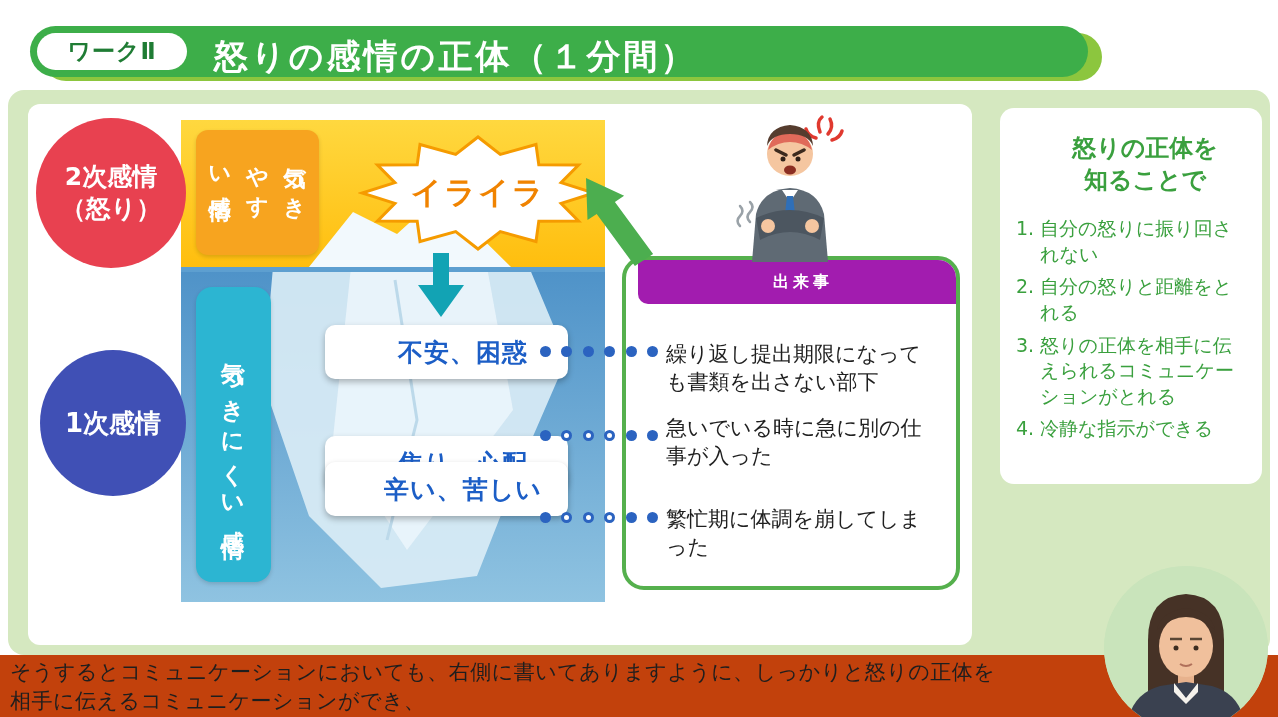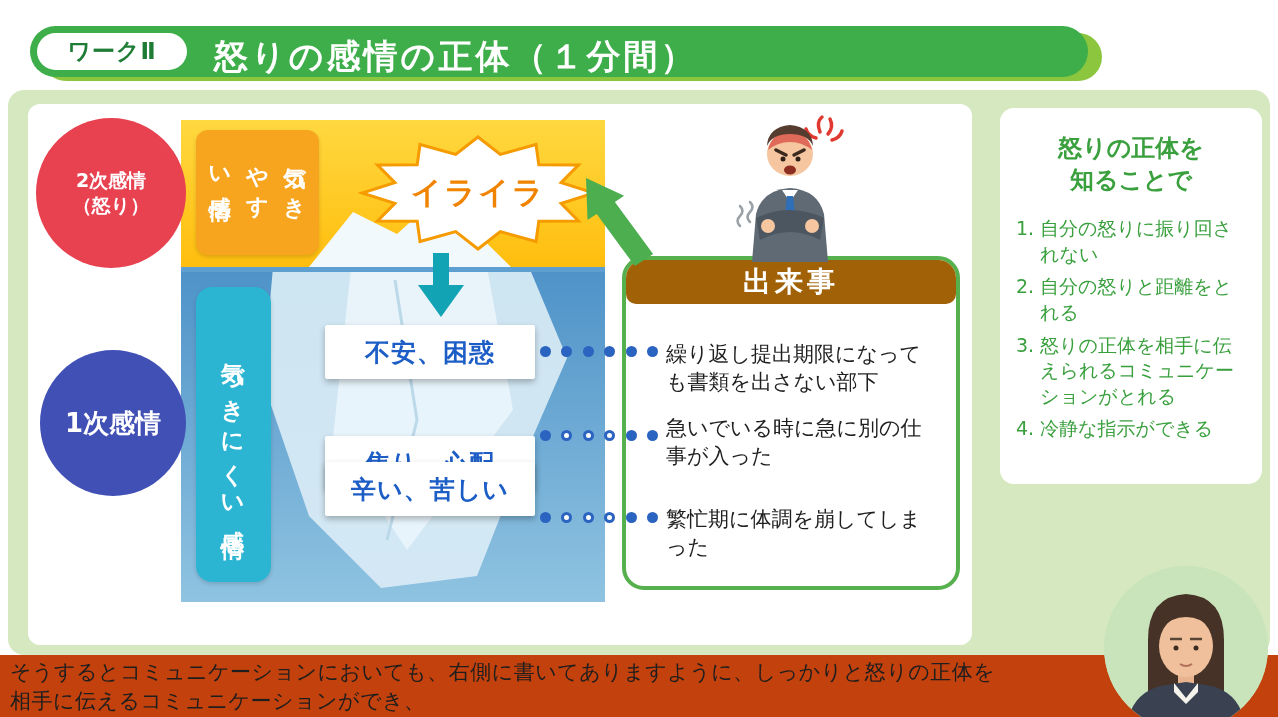"怒りの正体を" .benefits-title { padding-left: none -> 14px }
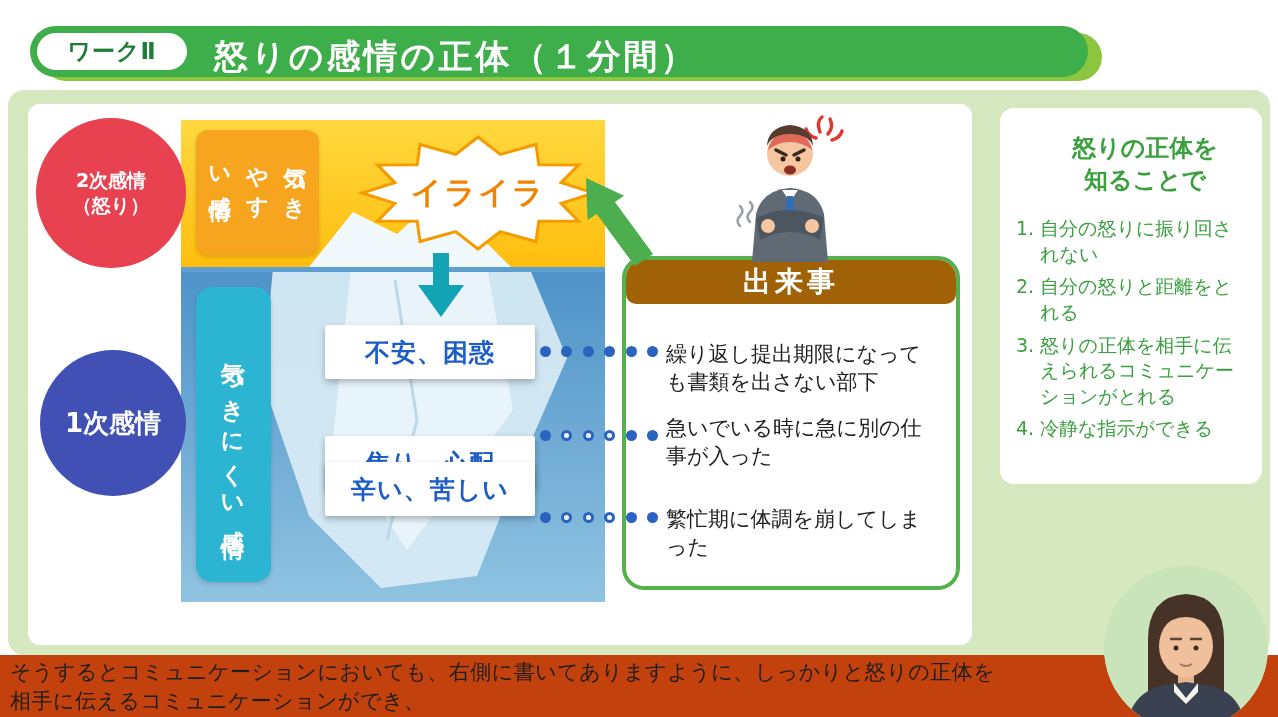"2次感情" .circle-2nd { font-size: 19px -> 25px }
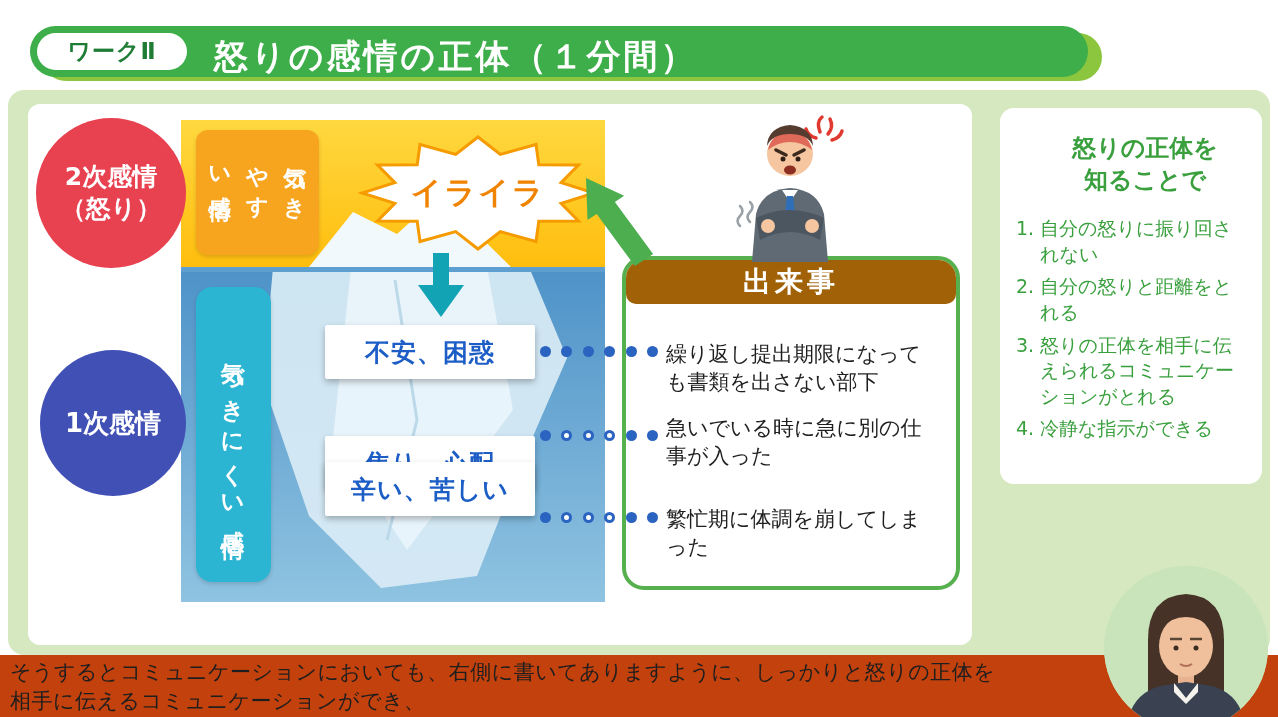"出来事" .events-header { background: #a16207 -> #a21caf; font-size: 28px -> 16px; left: 0 -> 12px }
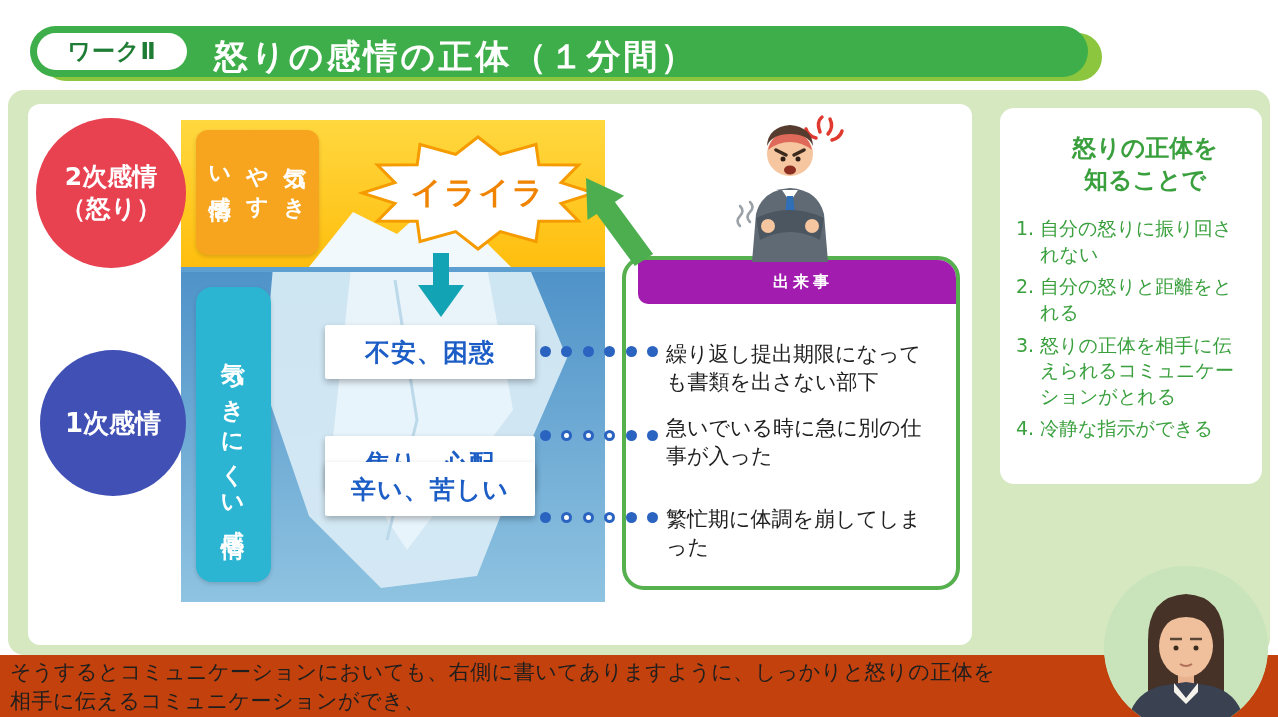"不安、困惑" .ebox { border-radius: 2px -> 10px; padding-left: none -> 33px }
